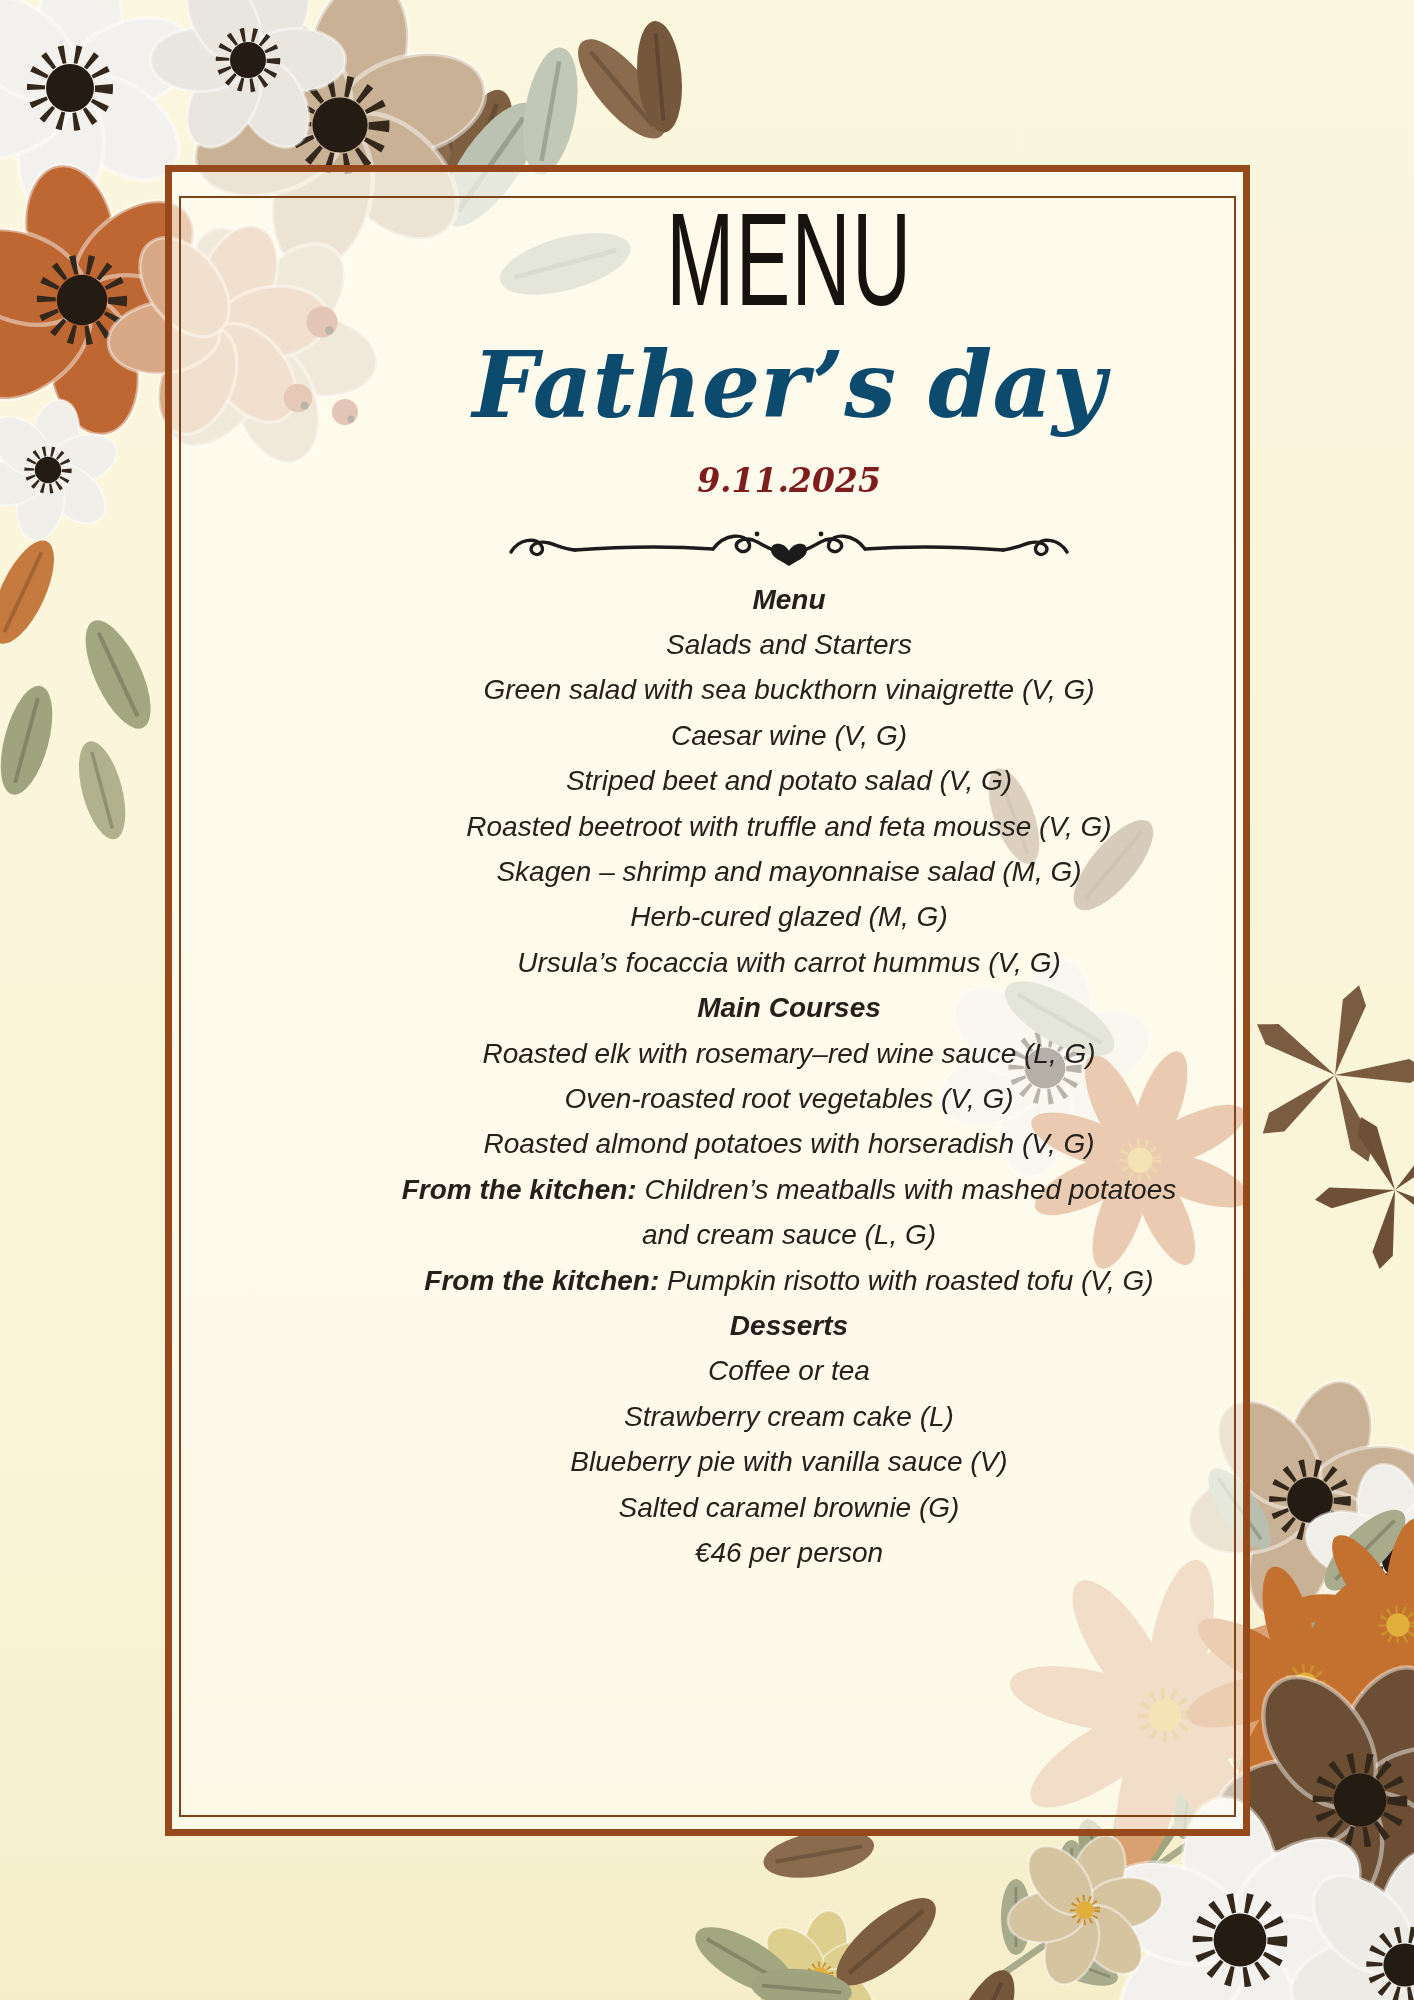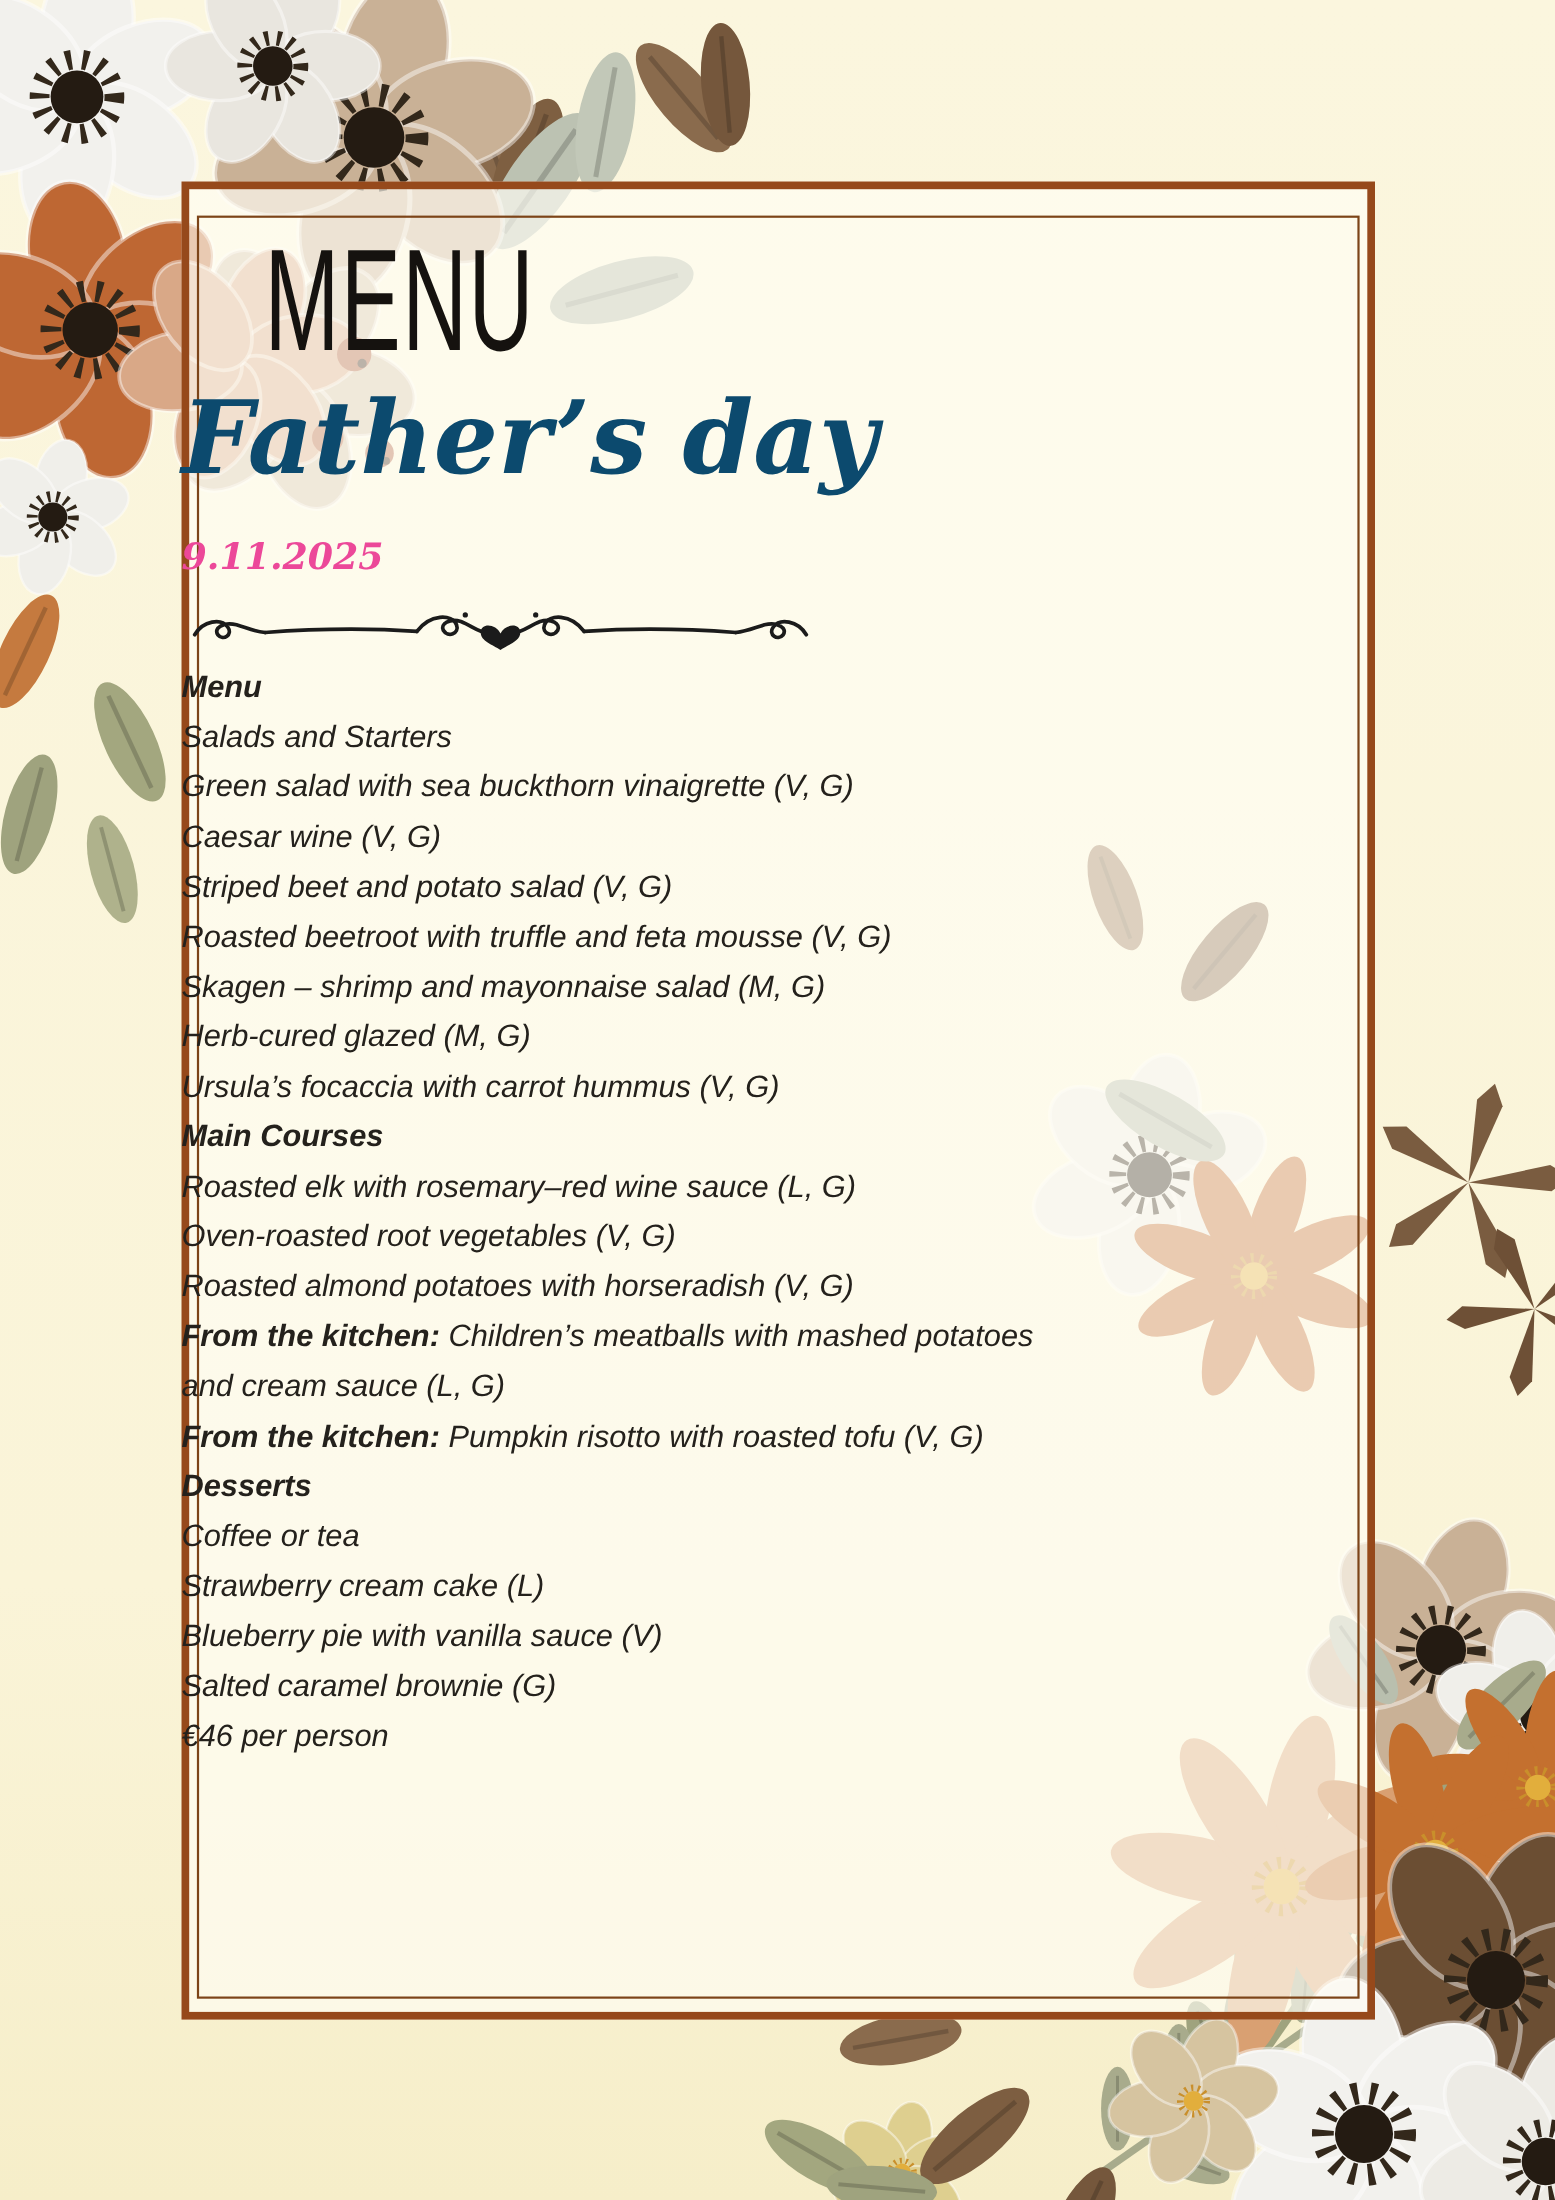"MENU" .content { text-align: left -> center; top: 167px -> 154px }
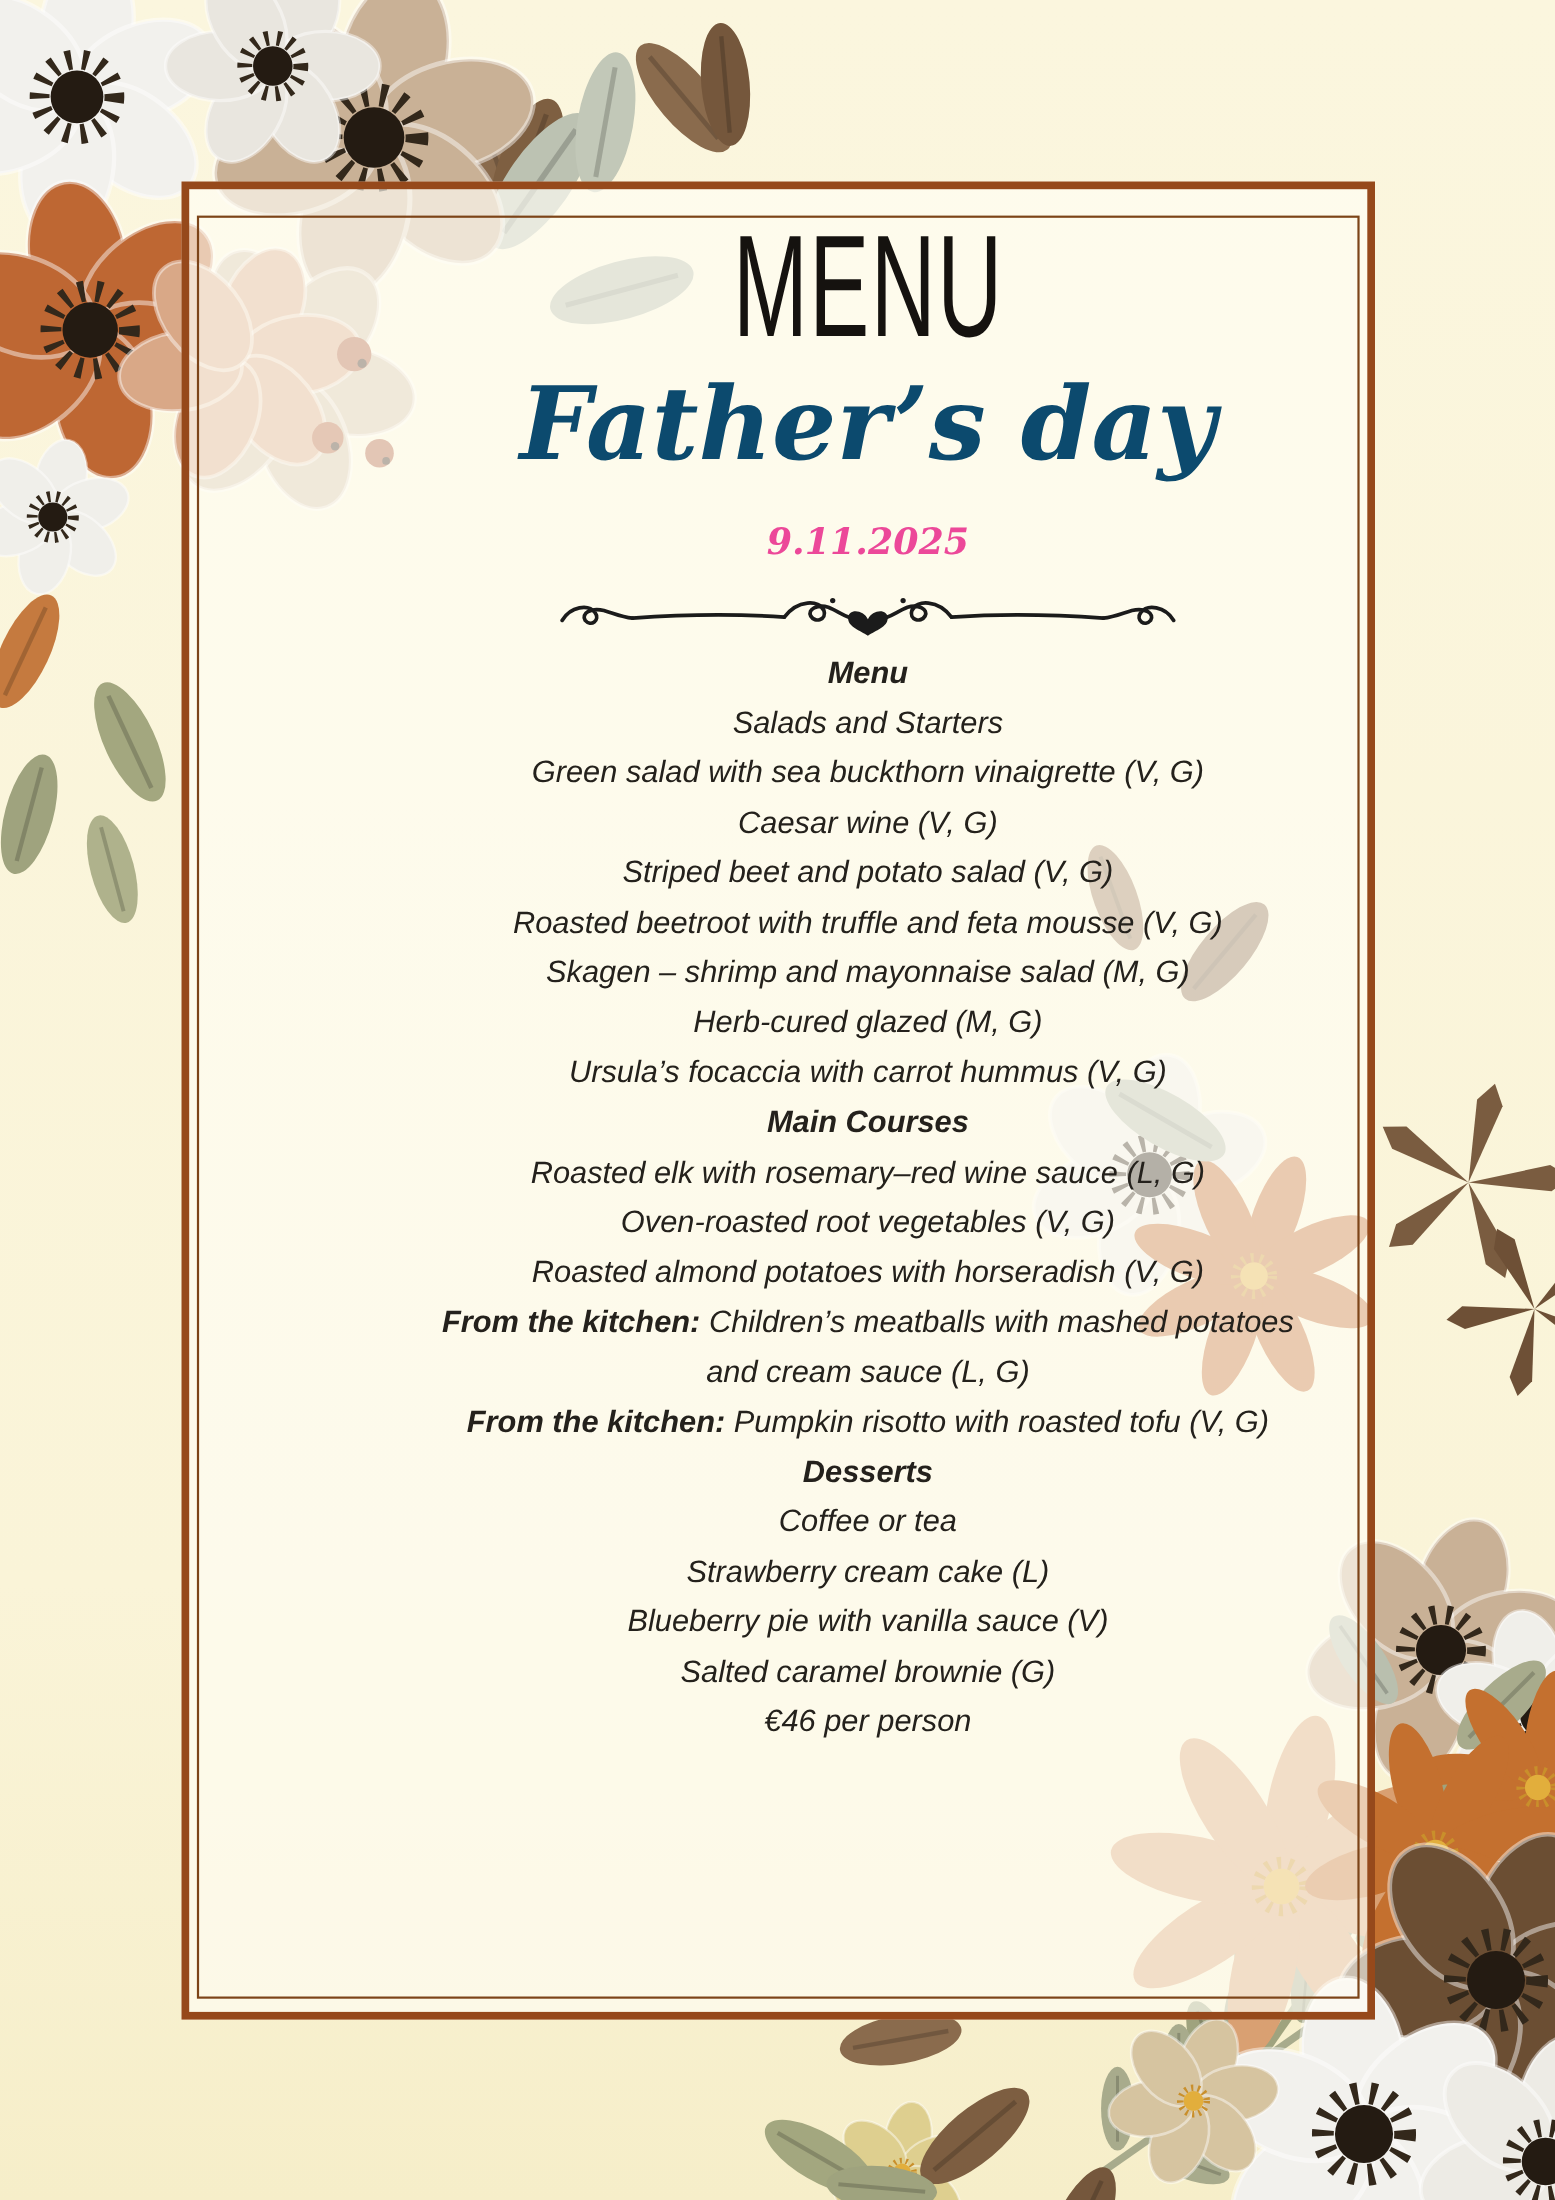"9.11.2025" .event-date { color: #ec4899 -> #7f1d1d; margin-top: 36px -> 24px }
